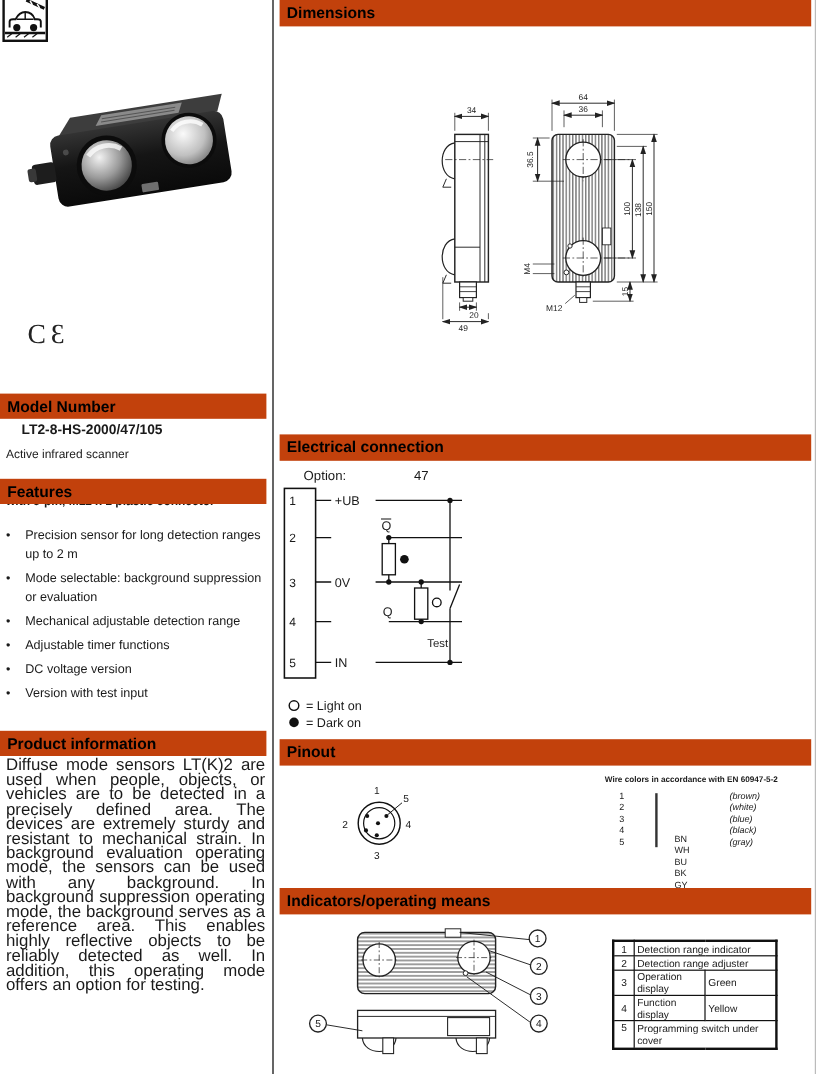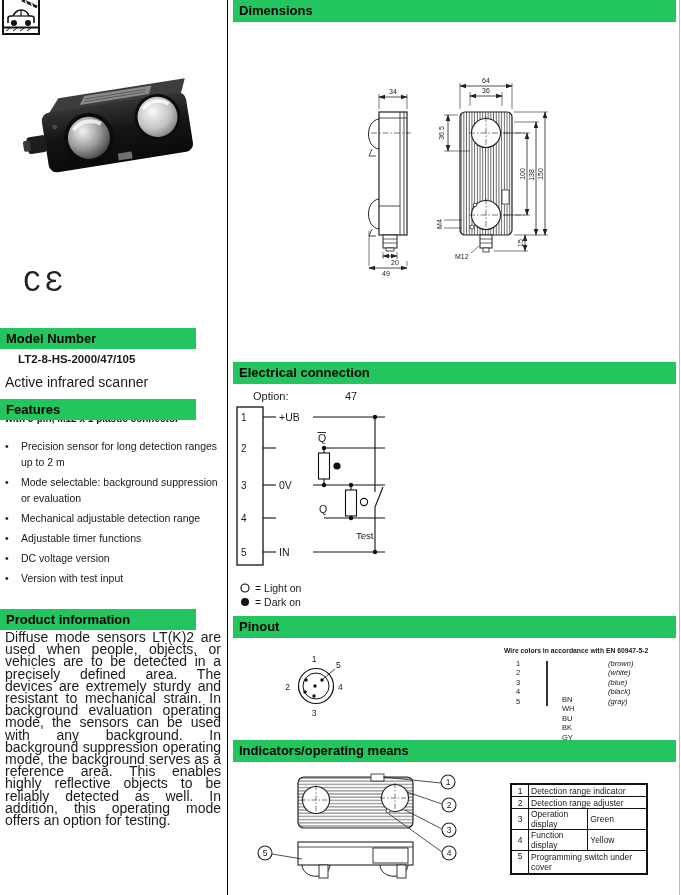"Dimensions" .hdr { background: #22c55e -> #c2410c }
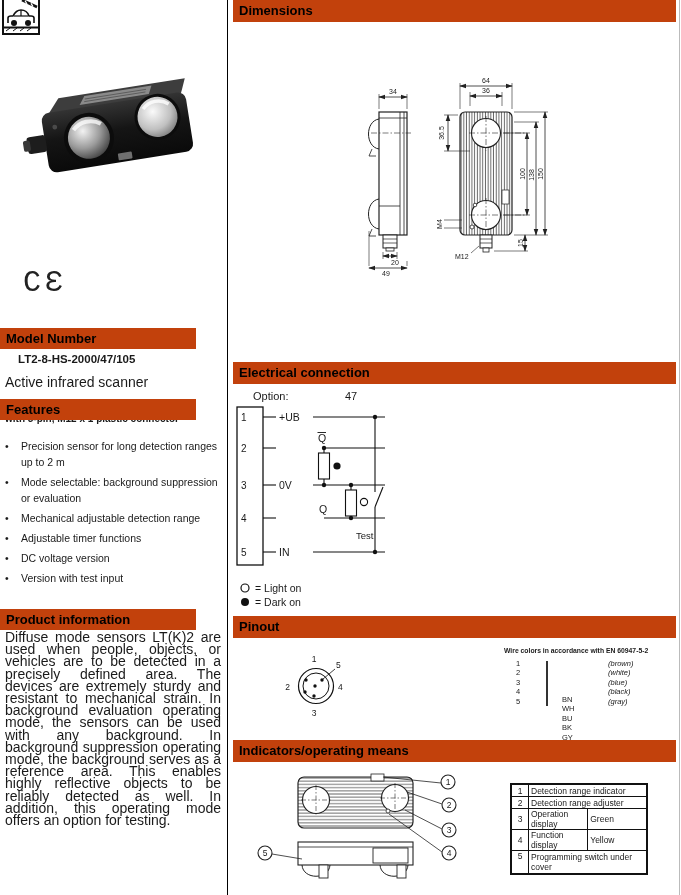"CƐ" .ce { font-family: Liberation Mono, monospace -> Liberation Serif, serif; font-size: 30px -> 23px }
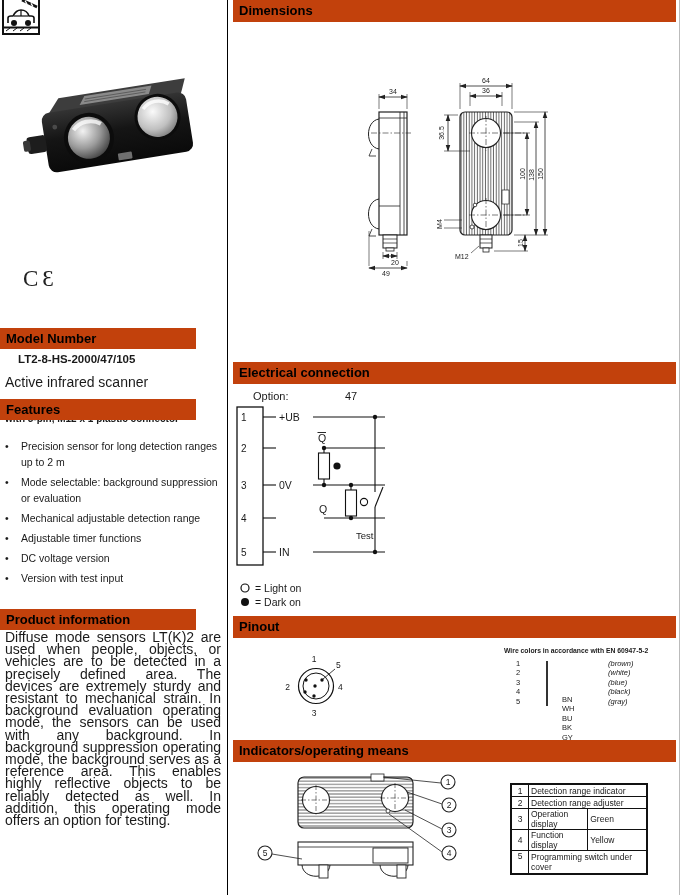"Model Number" .hdr-left { width: 196px -> 222px }
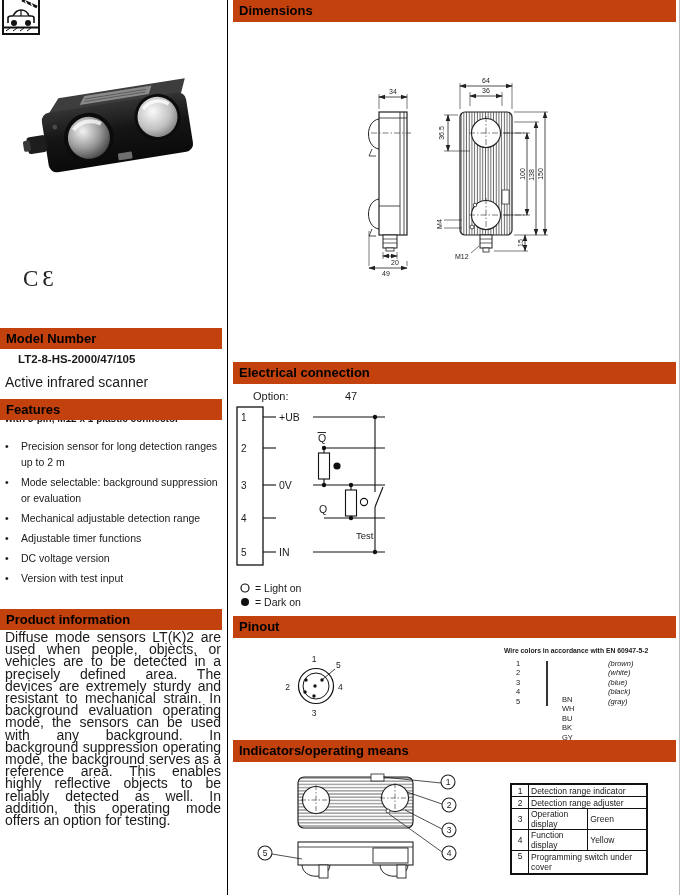"Active infrared scanner" .model-desc { font-size: 14px -> 10px }
